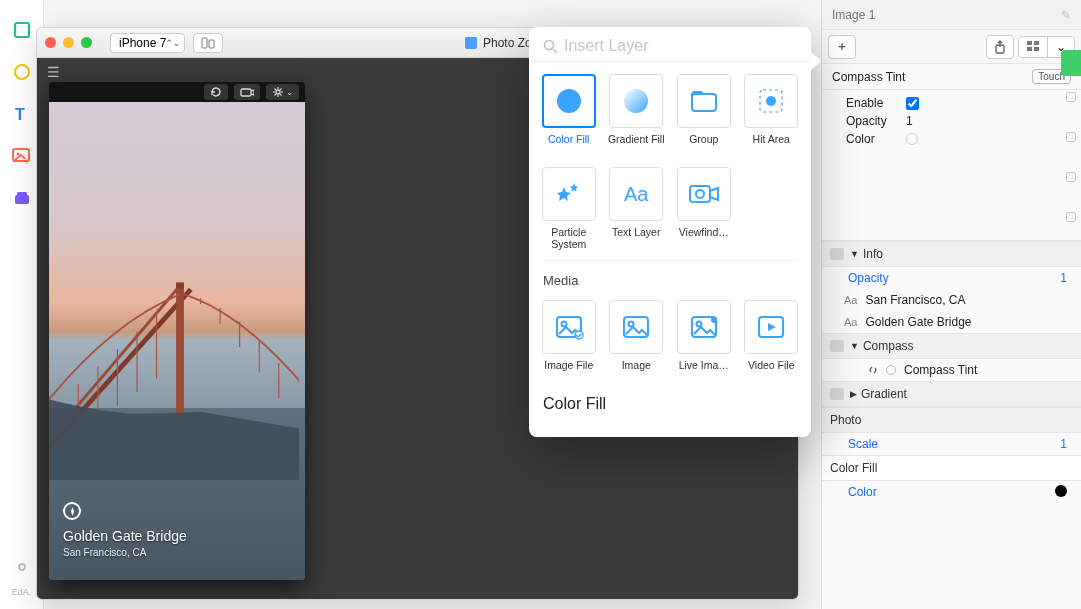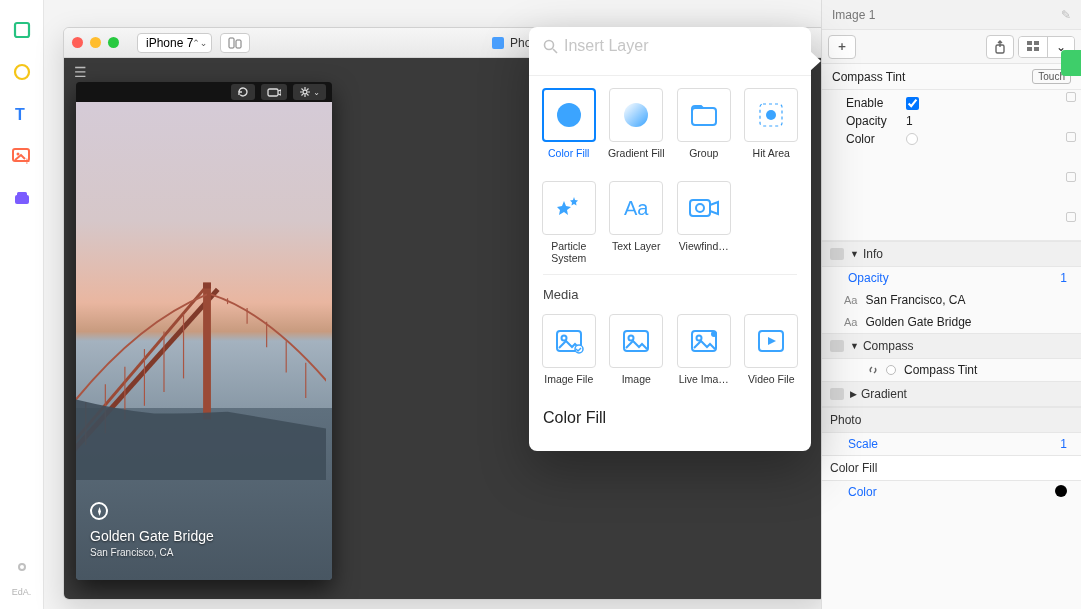"iPhone 7" .device-window { left: 63px -> 36px }
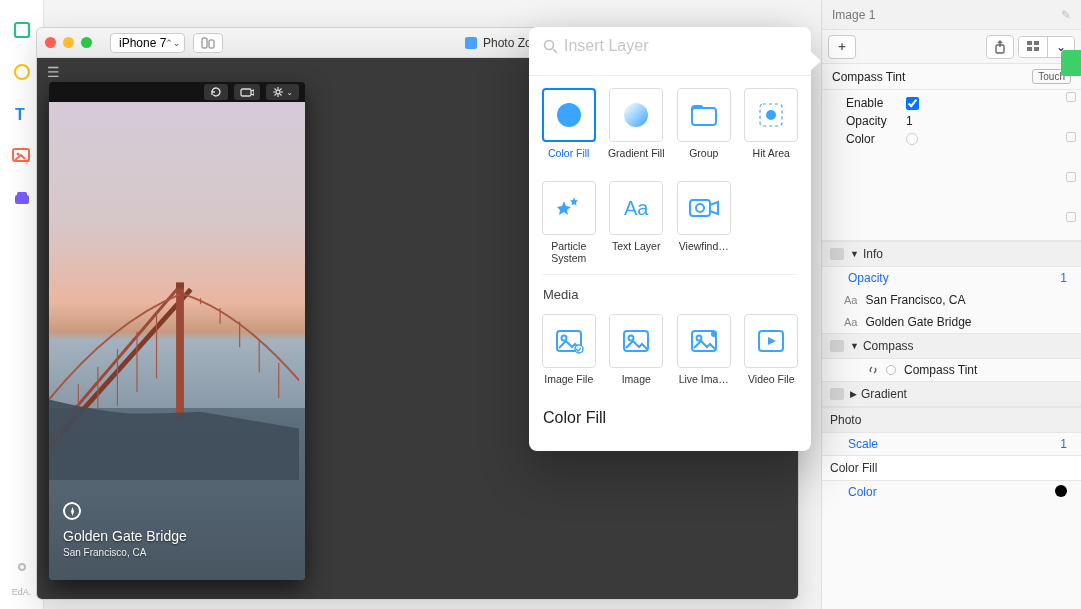"Insert Layer" .pop-search { padding: 10px 14px 20px 14px -> 10px 14px 6px 14px }
